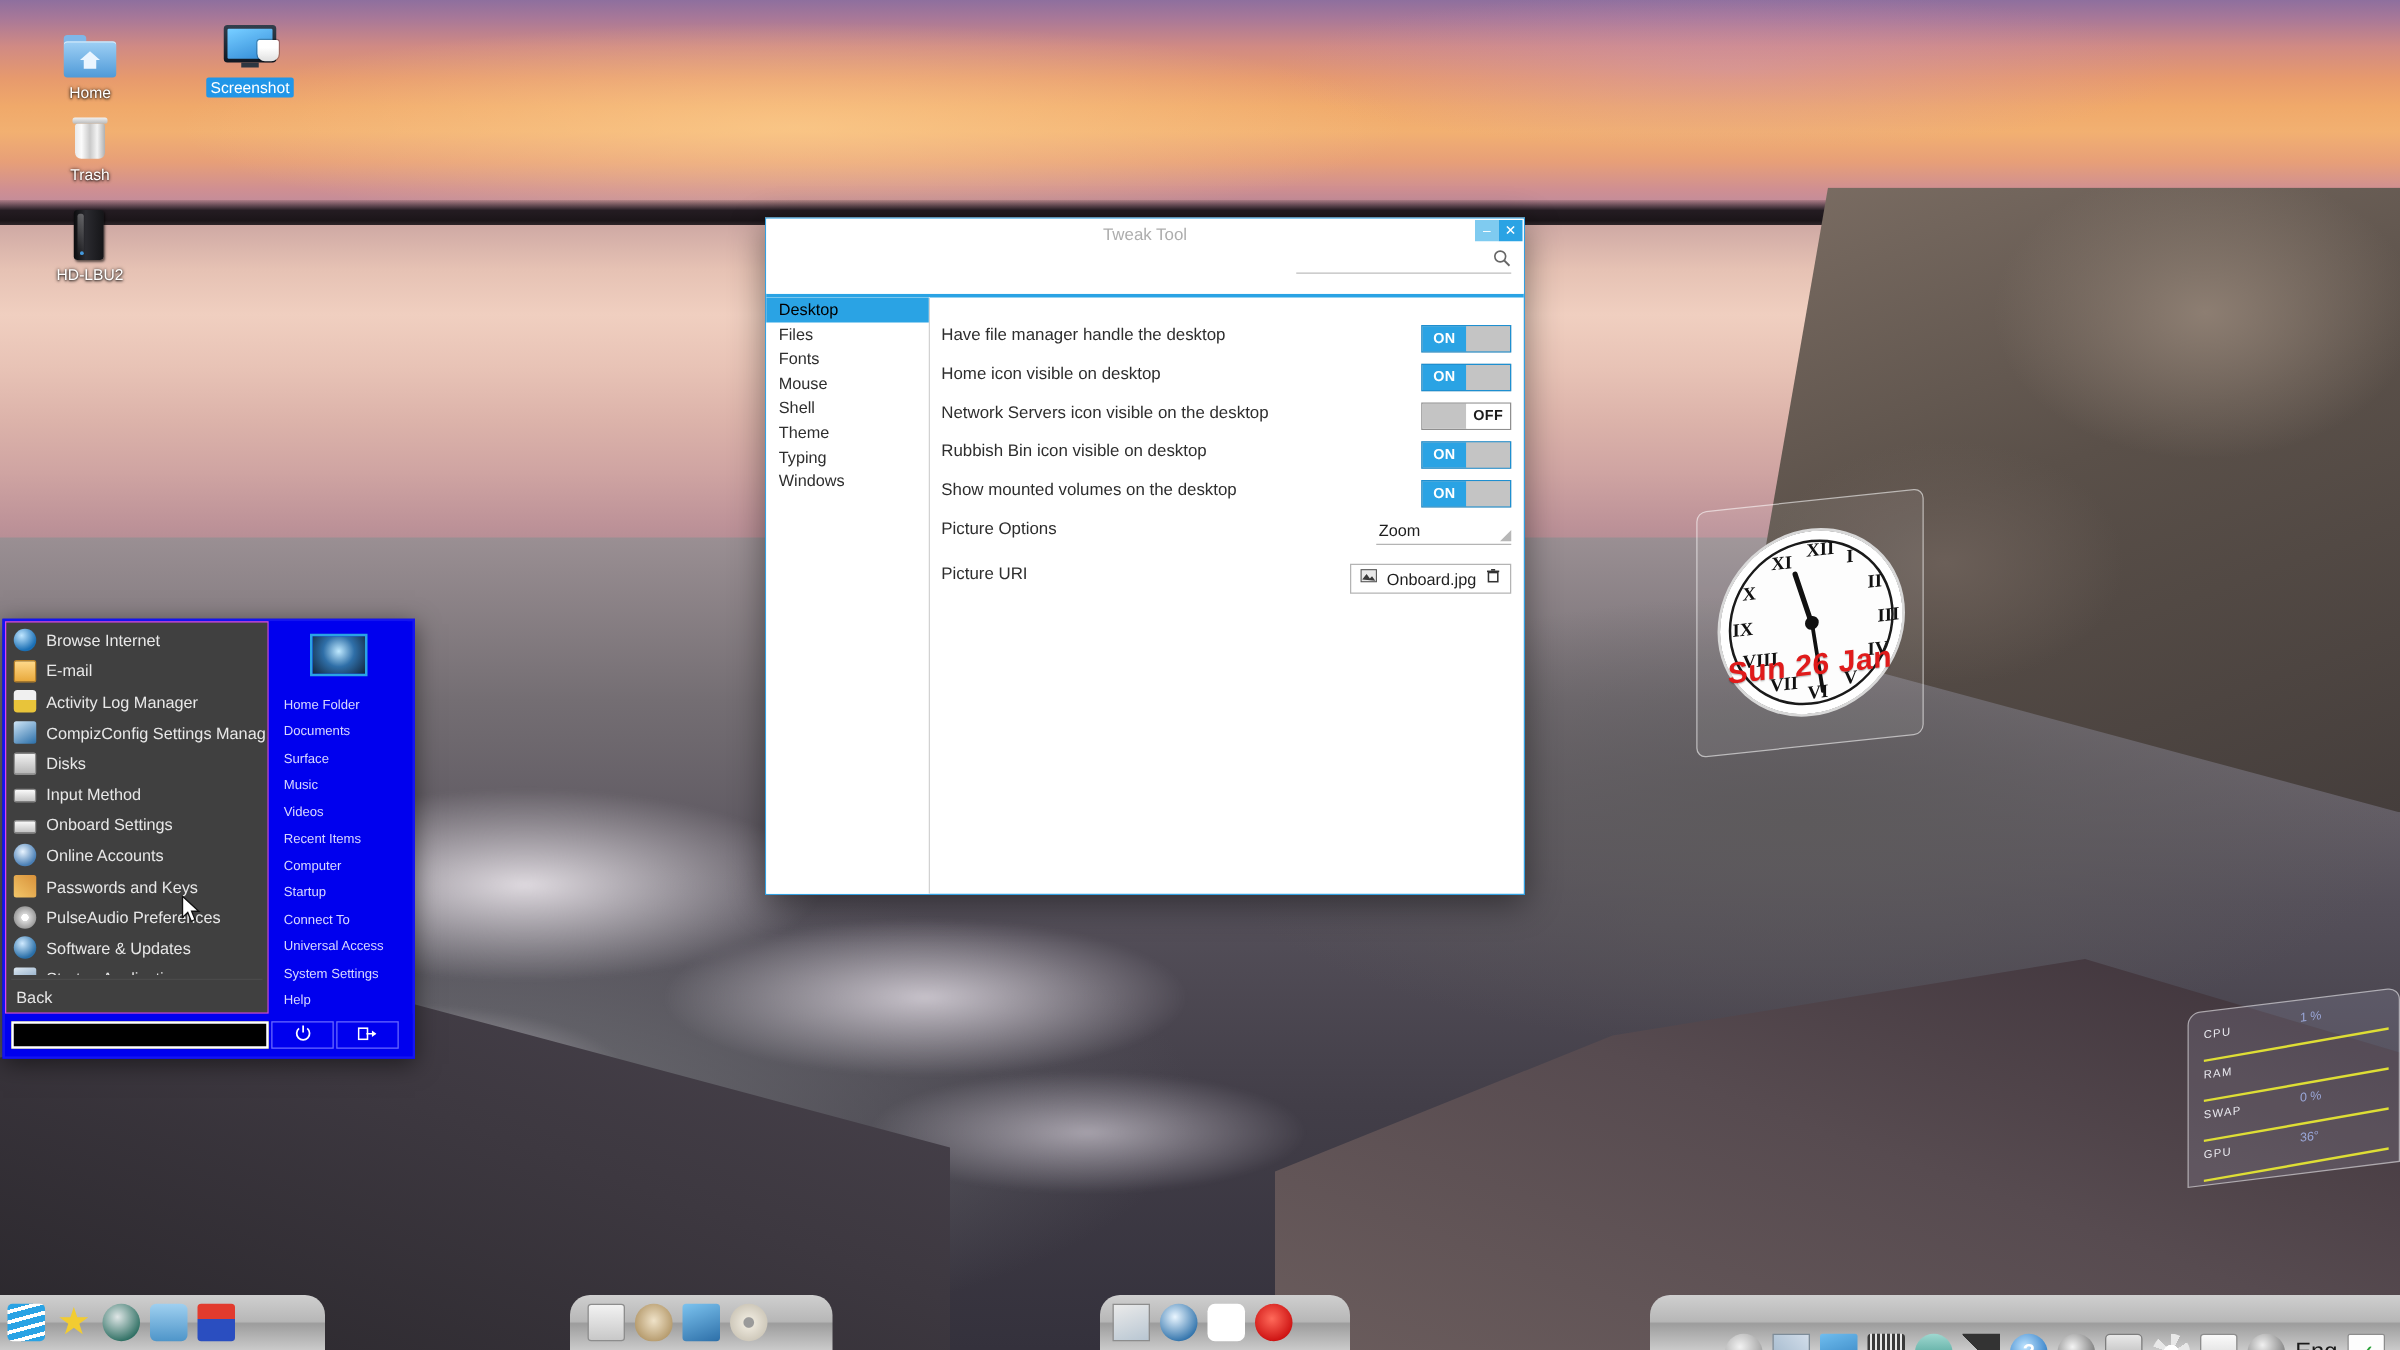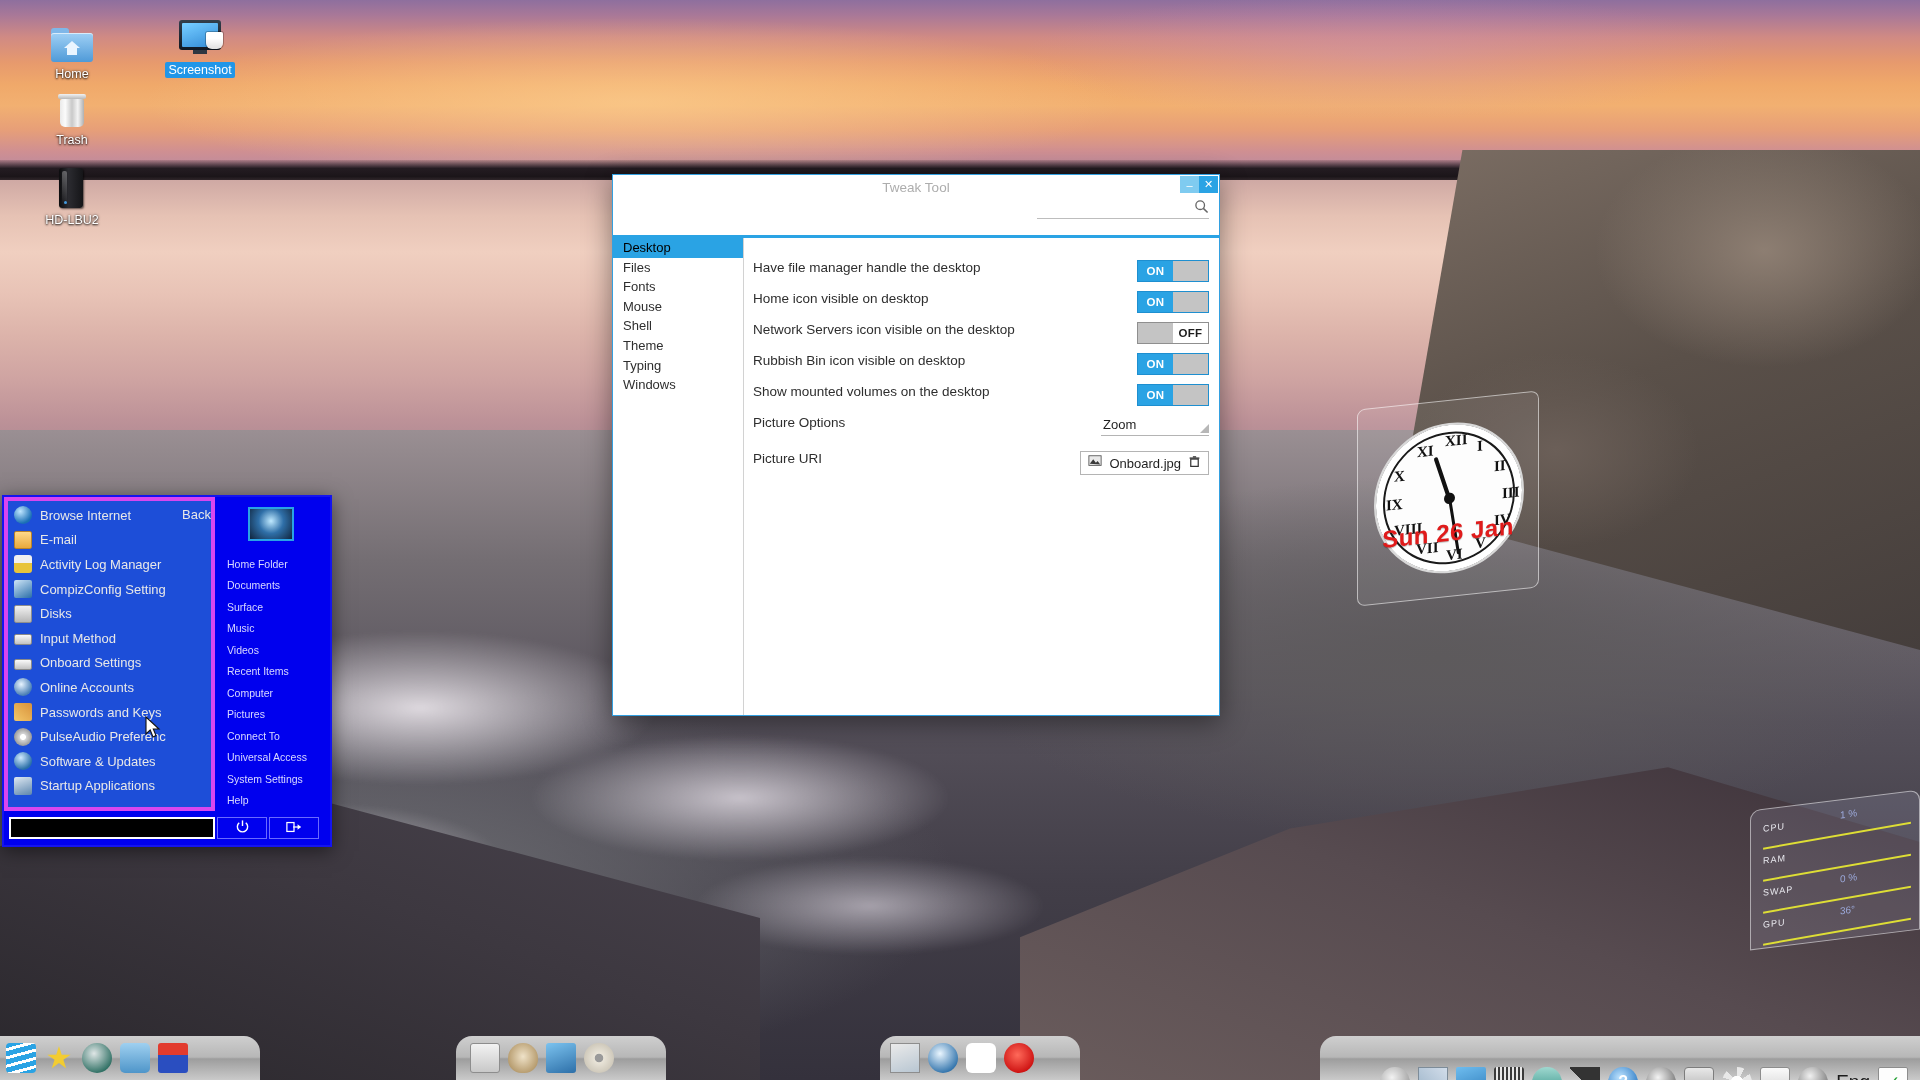"Browse Internet" .sm-left { background: #1d4ed8 -> #404040; border: 4px solid #d946ef -> 1px solid #d946ef; flex-direction: row -> column }
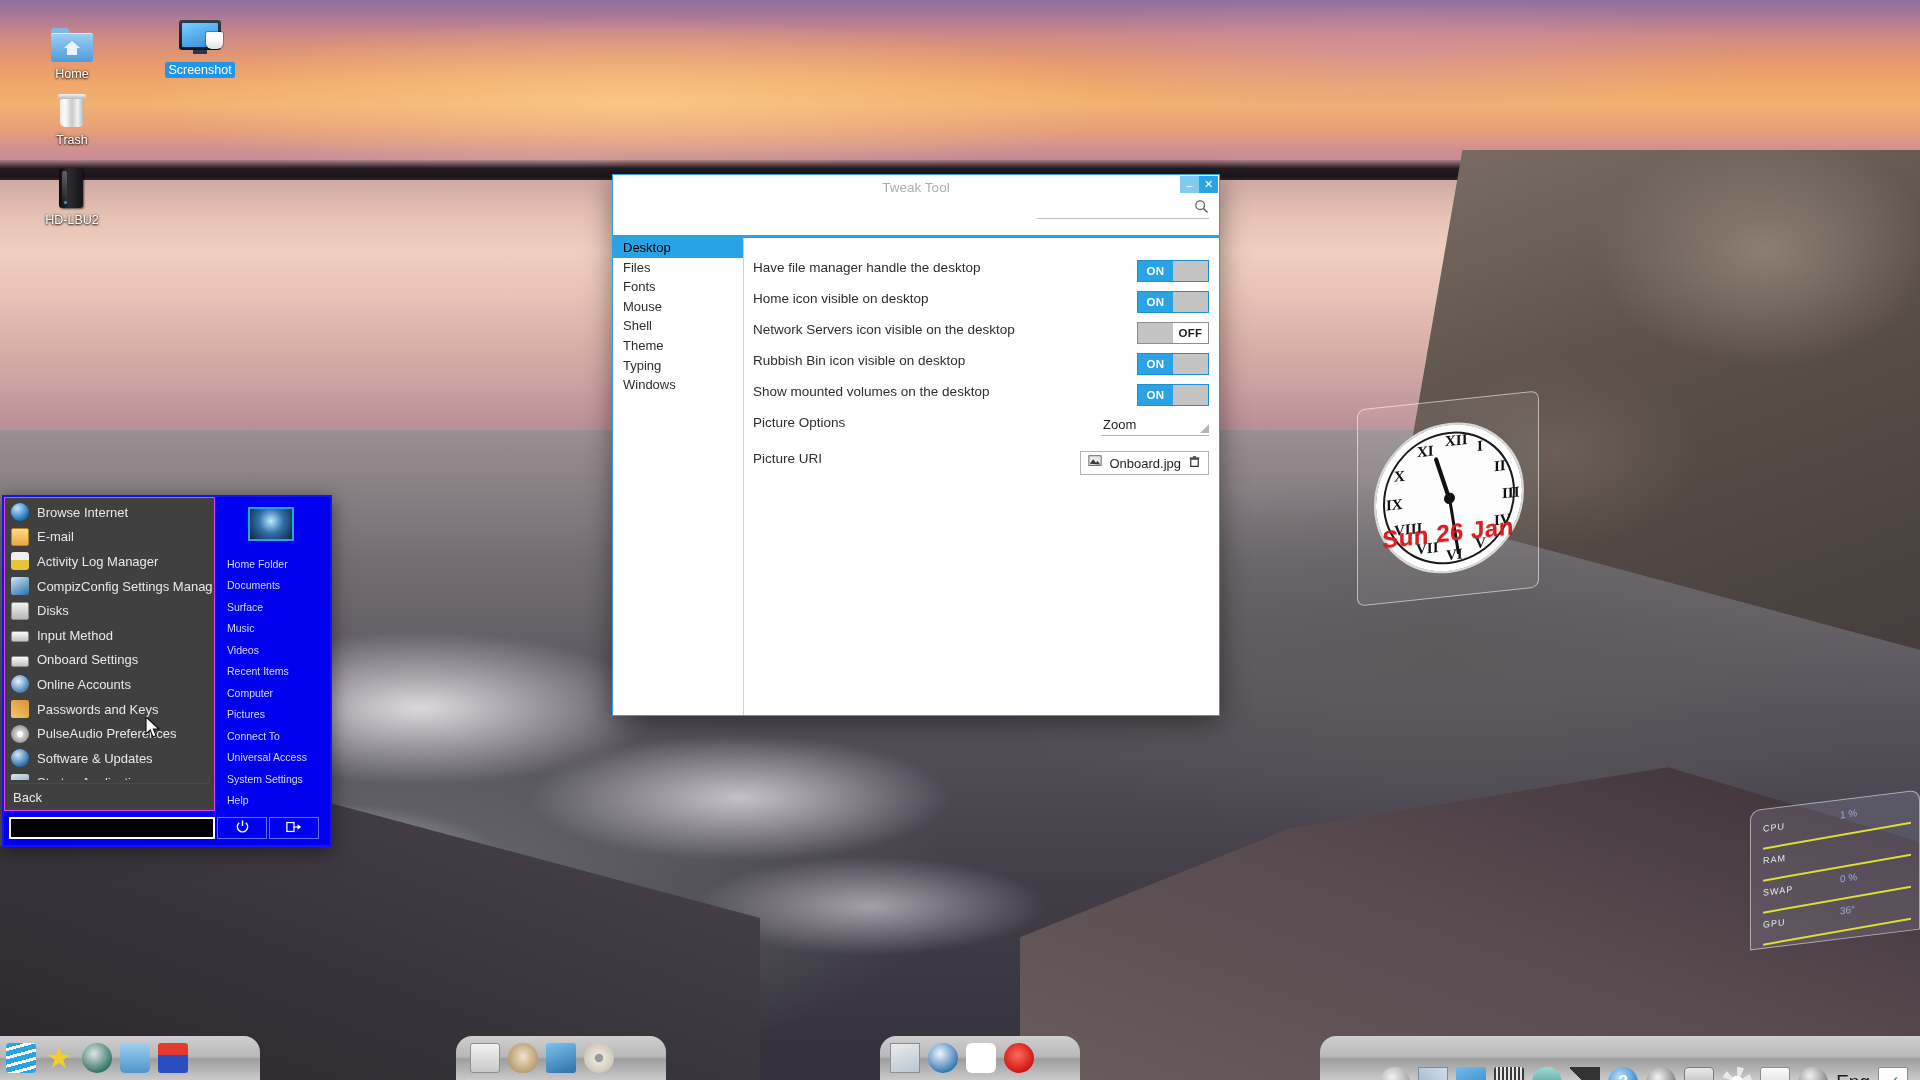"Pictures" div.sm-place { text: Pictures -> Startup }
